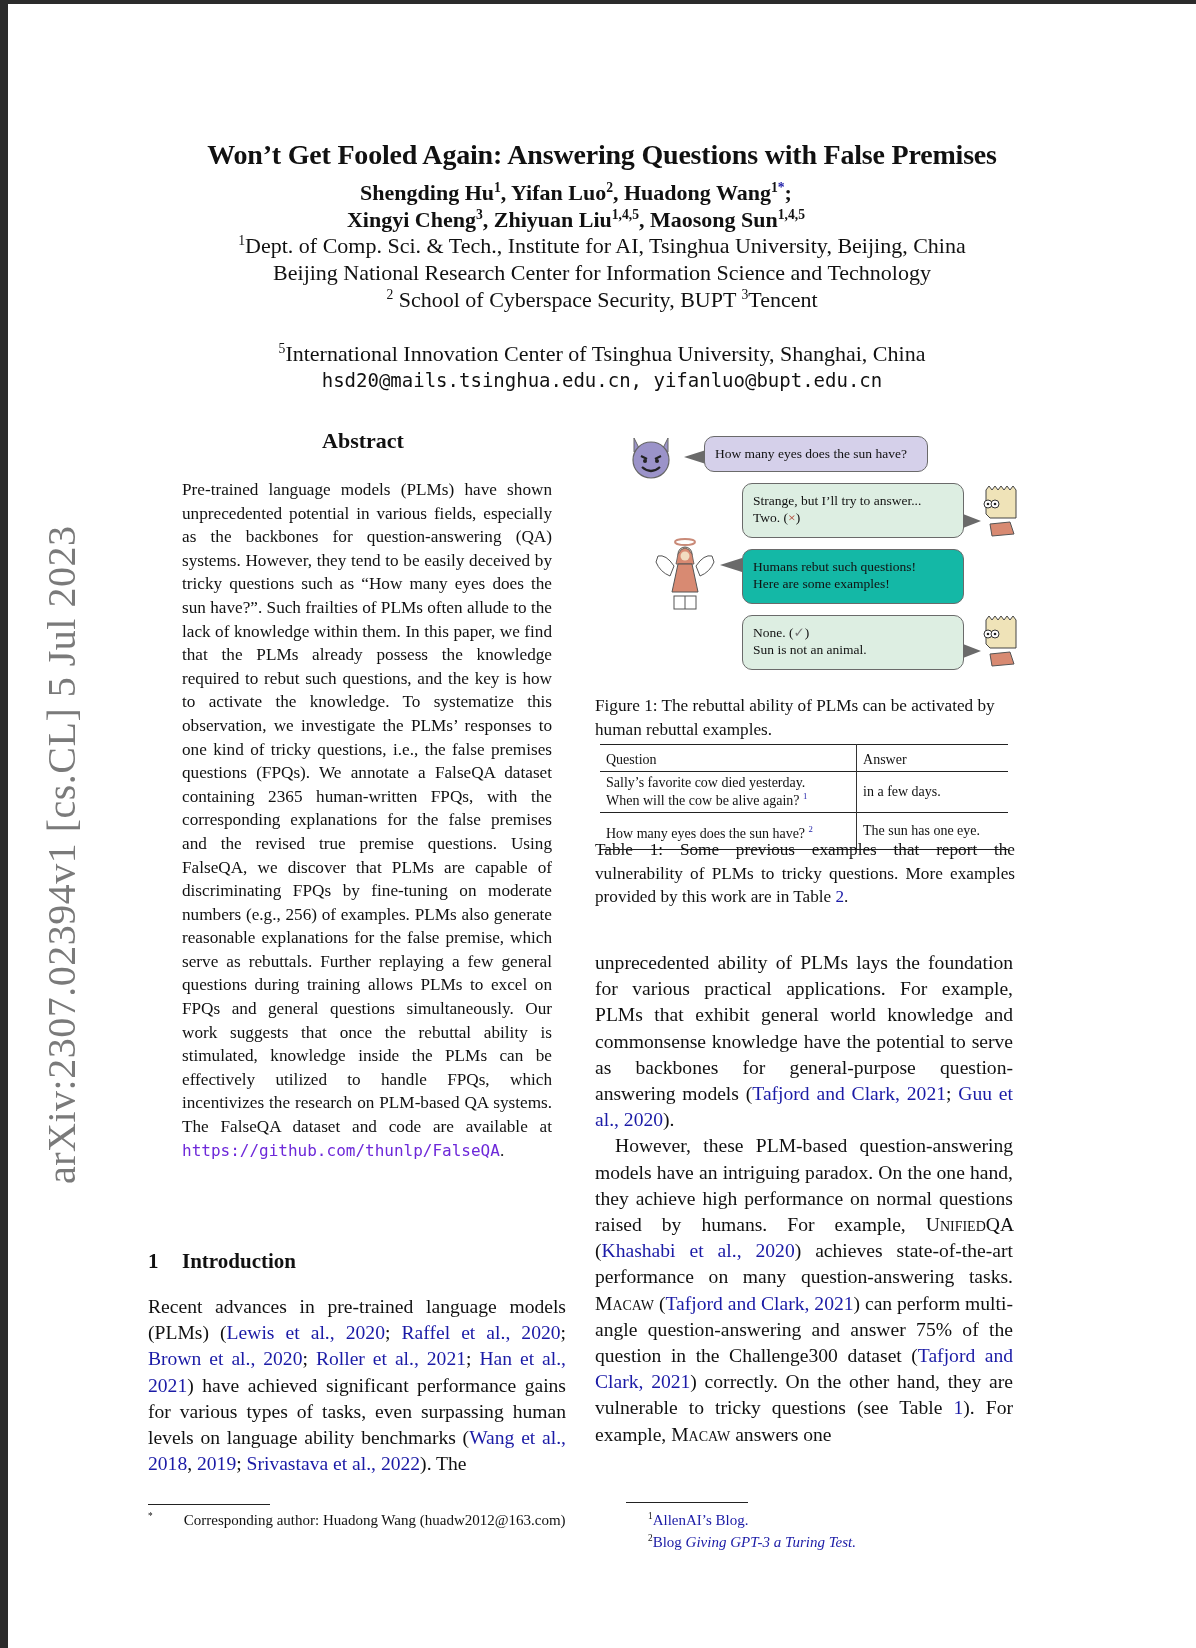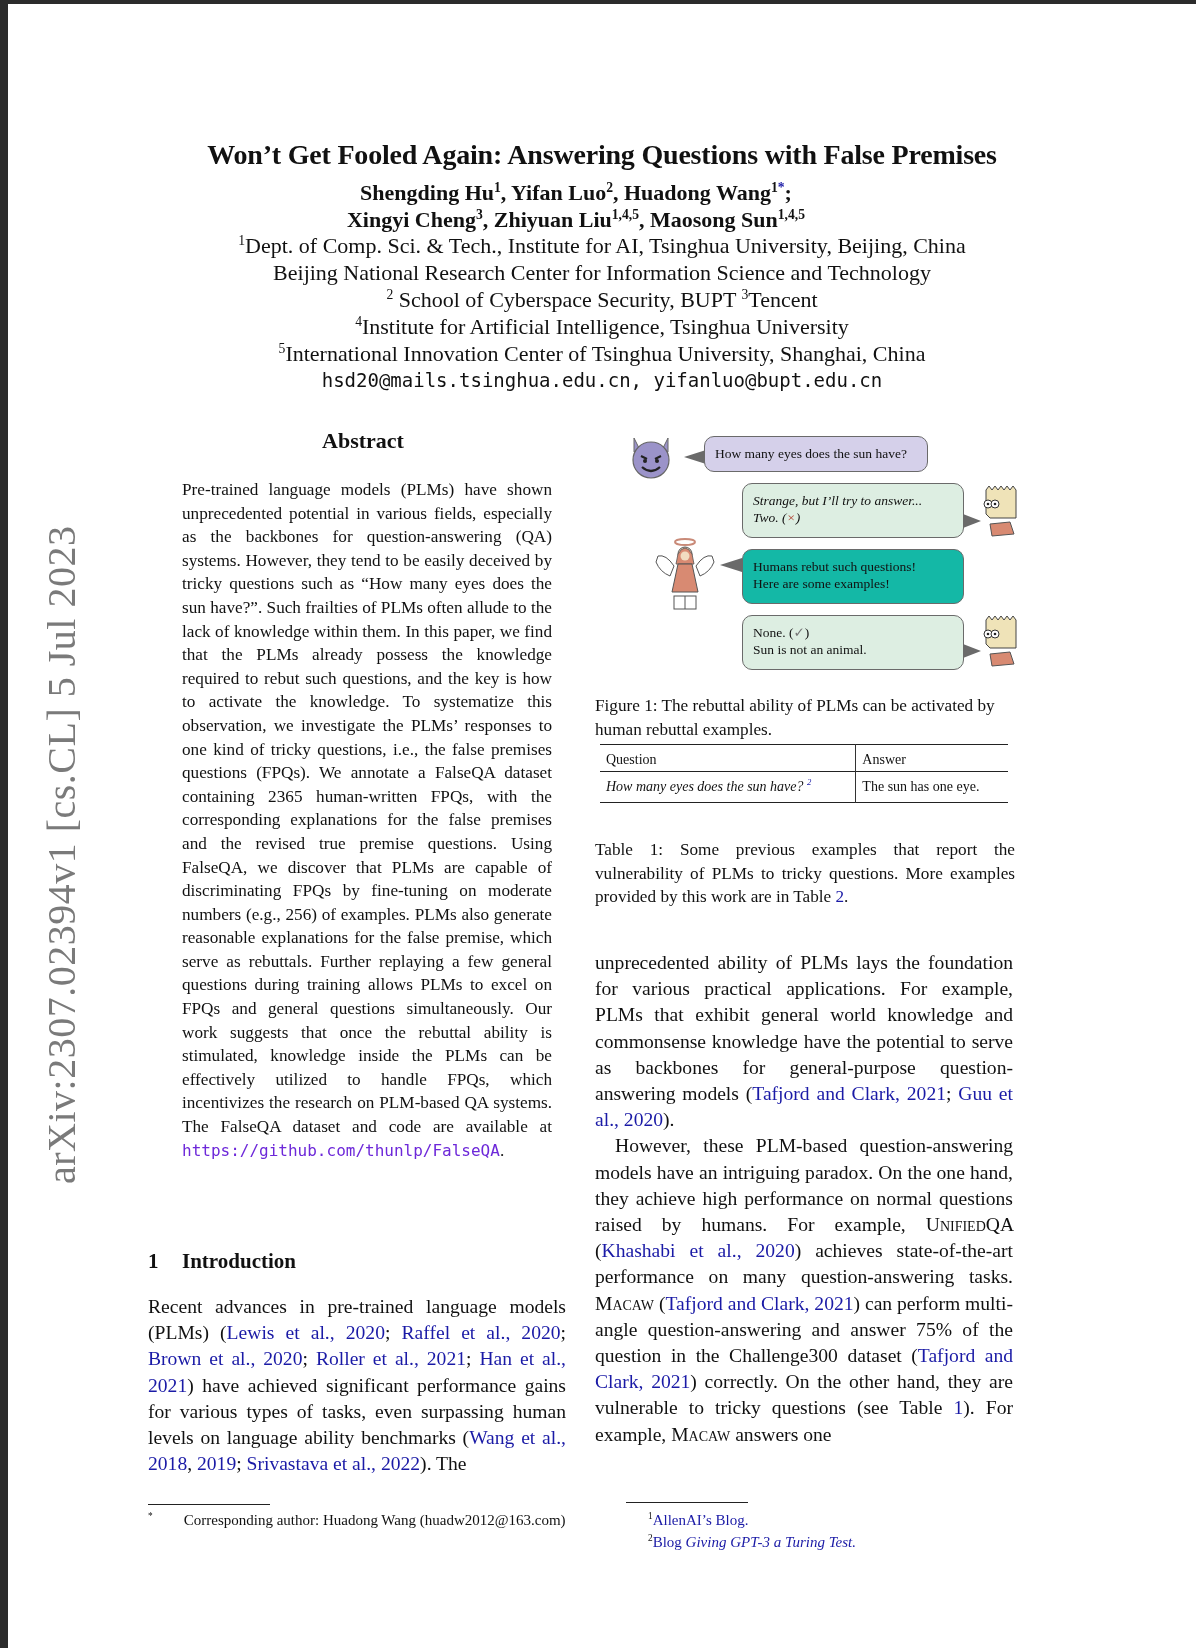"4Institute for Artificial Intelligence," div.abs { html: <div><span>4</span><span>Institute for Artificial Intelligence, Tsinghua University</span></div> -> none }
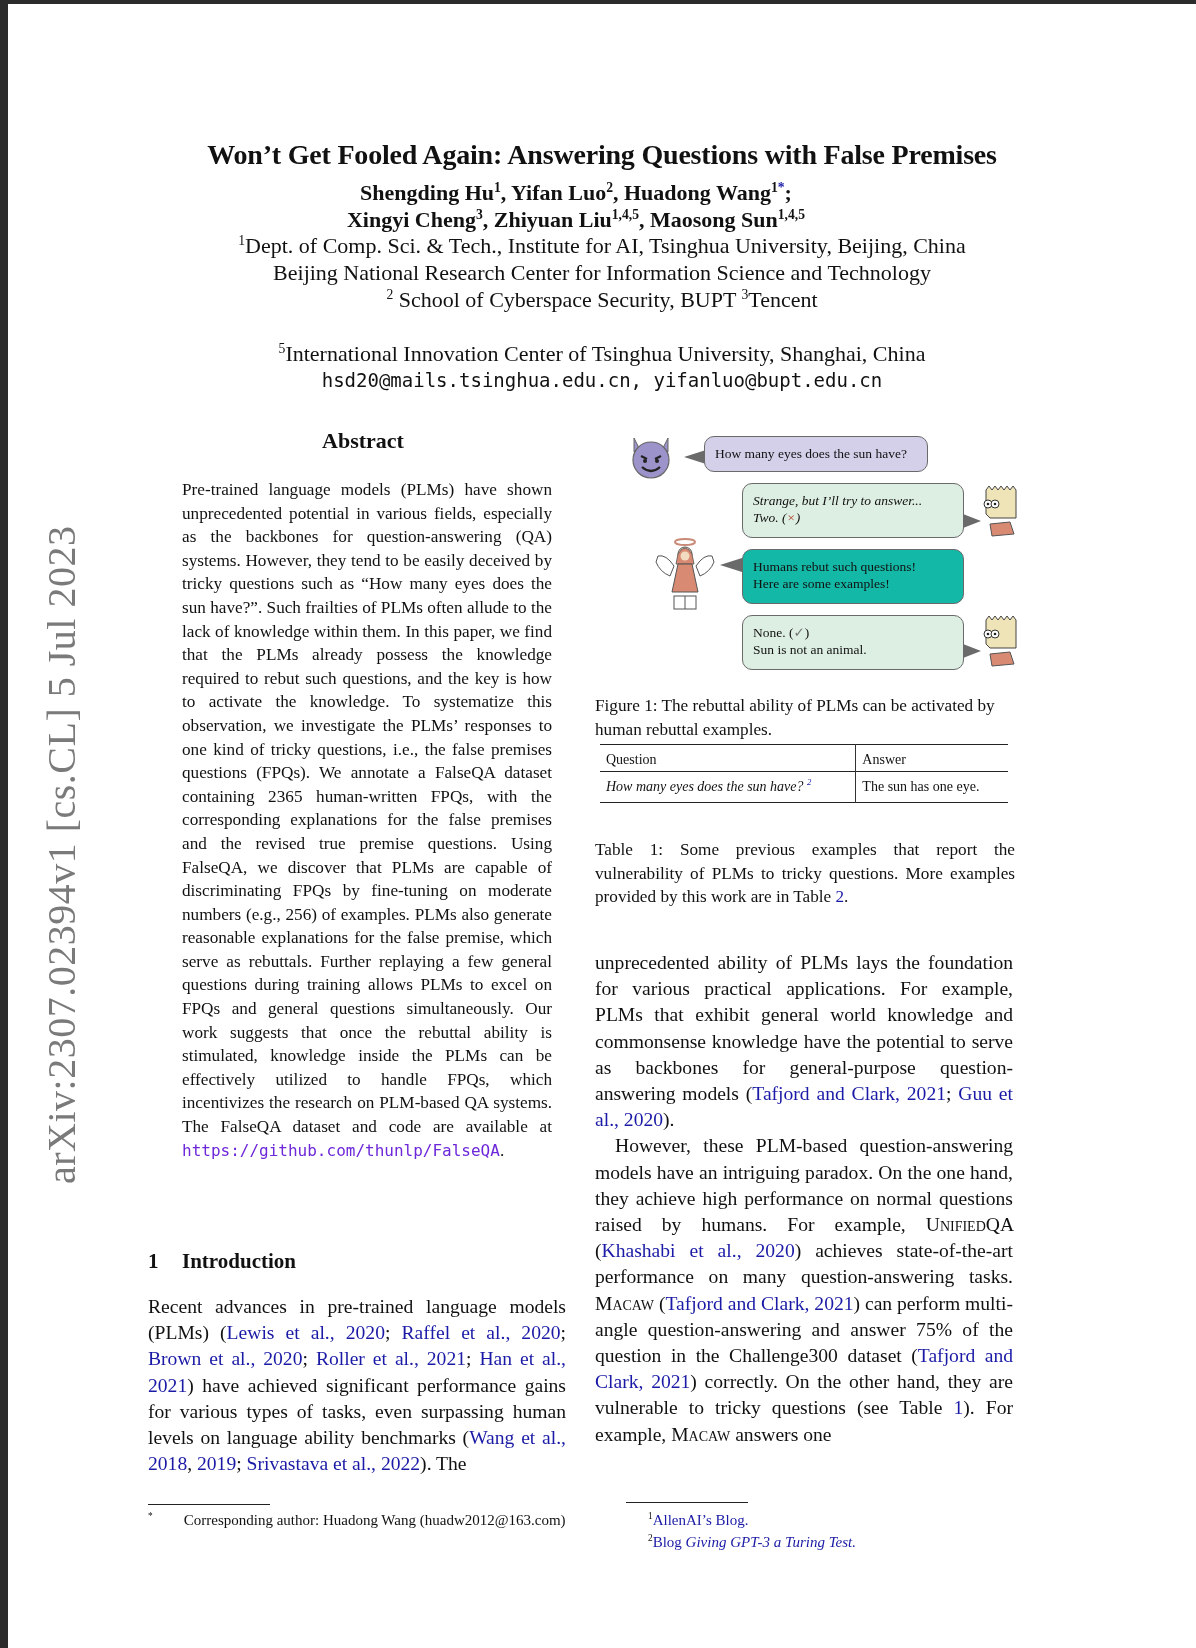"Strange, but I’ll try to" div.abs { font-style: italic -> none }
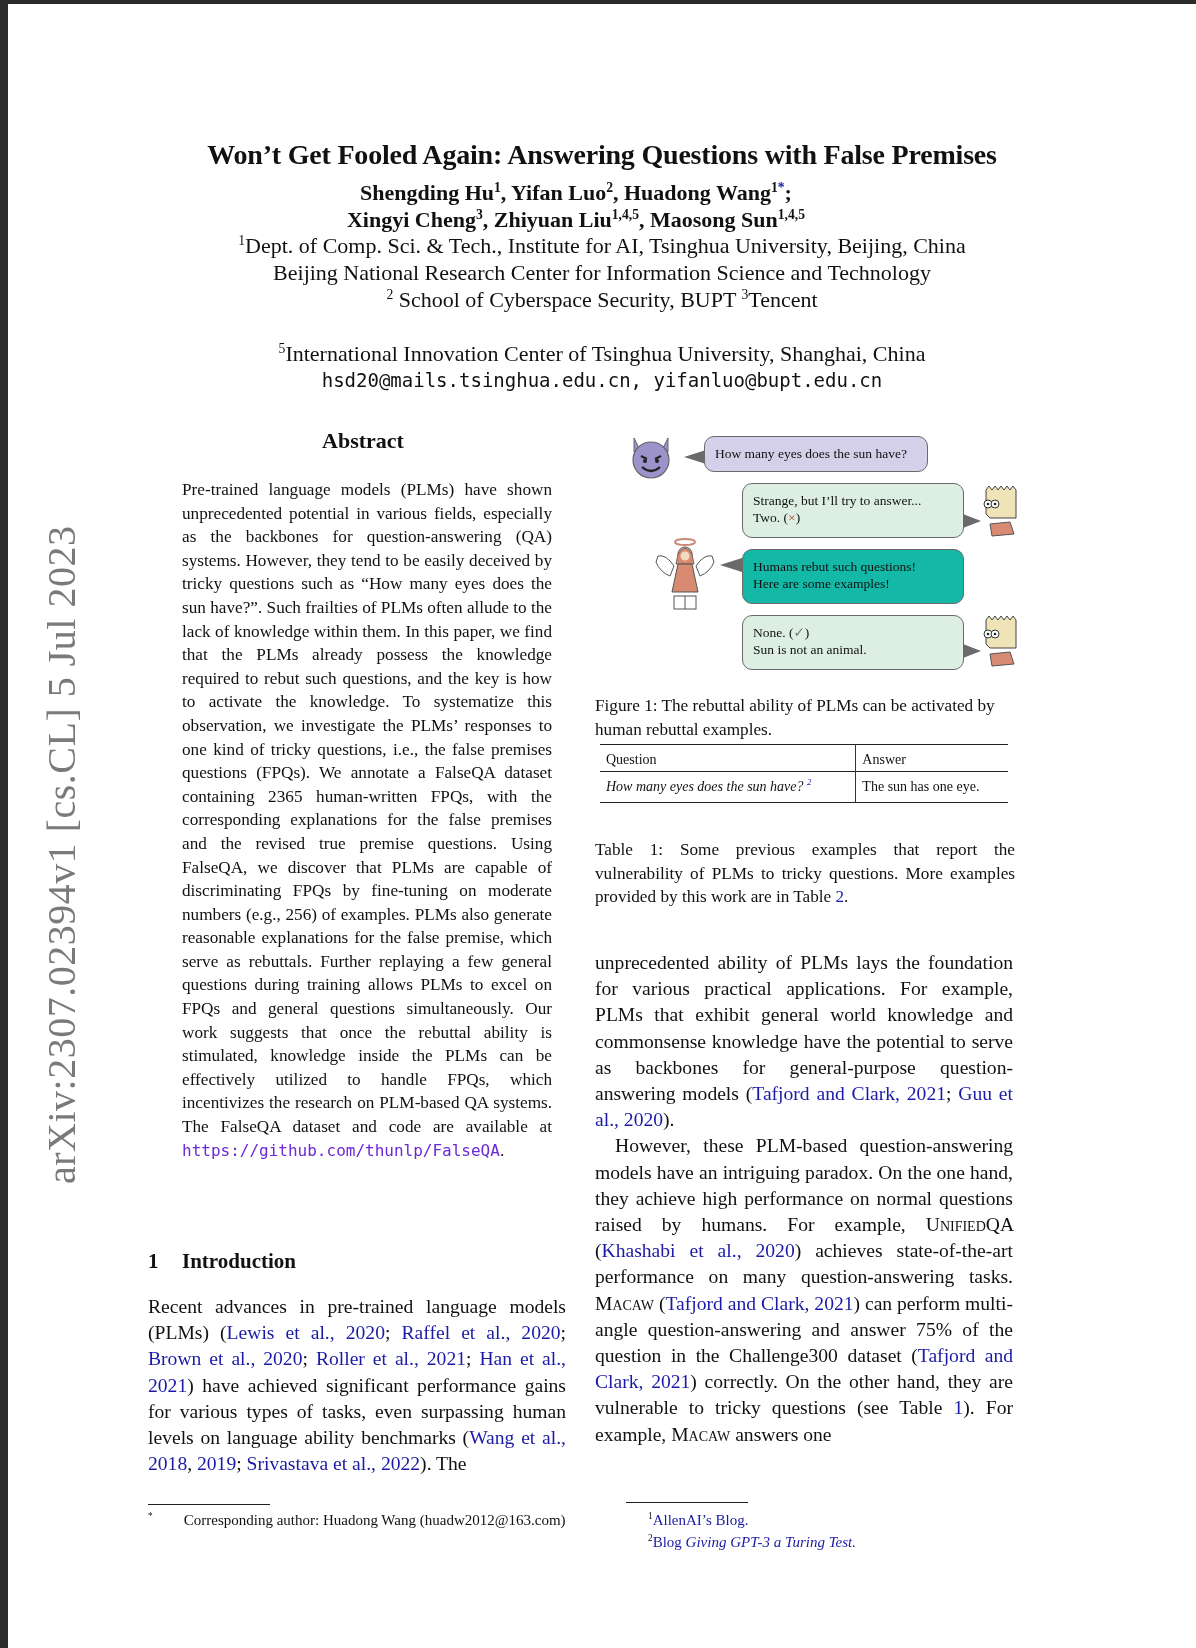"Sally’s favorite cow died yesterday." tr.rule-thin { html: none -> <tr> <td> <div>Sally’s favorite cow died yesterday.</div> <div><span>When will the cow be alive again? </span><span>1</span></div> </td> <td>in a few days.</td> </tr> }
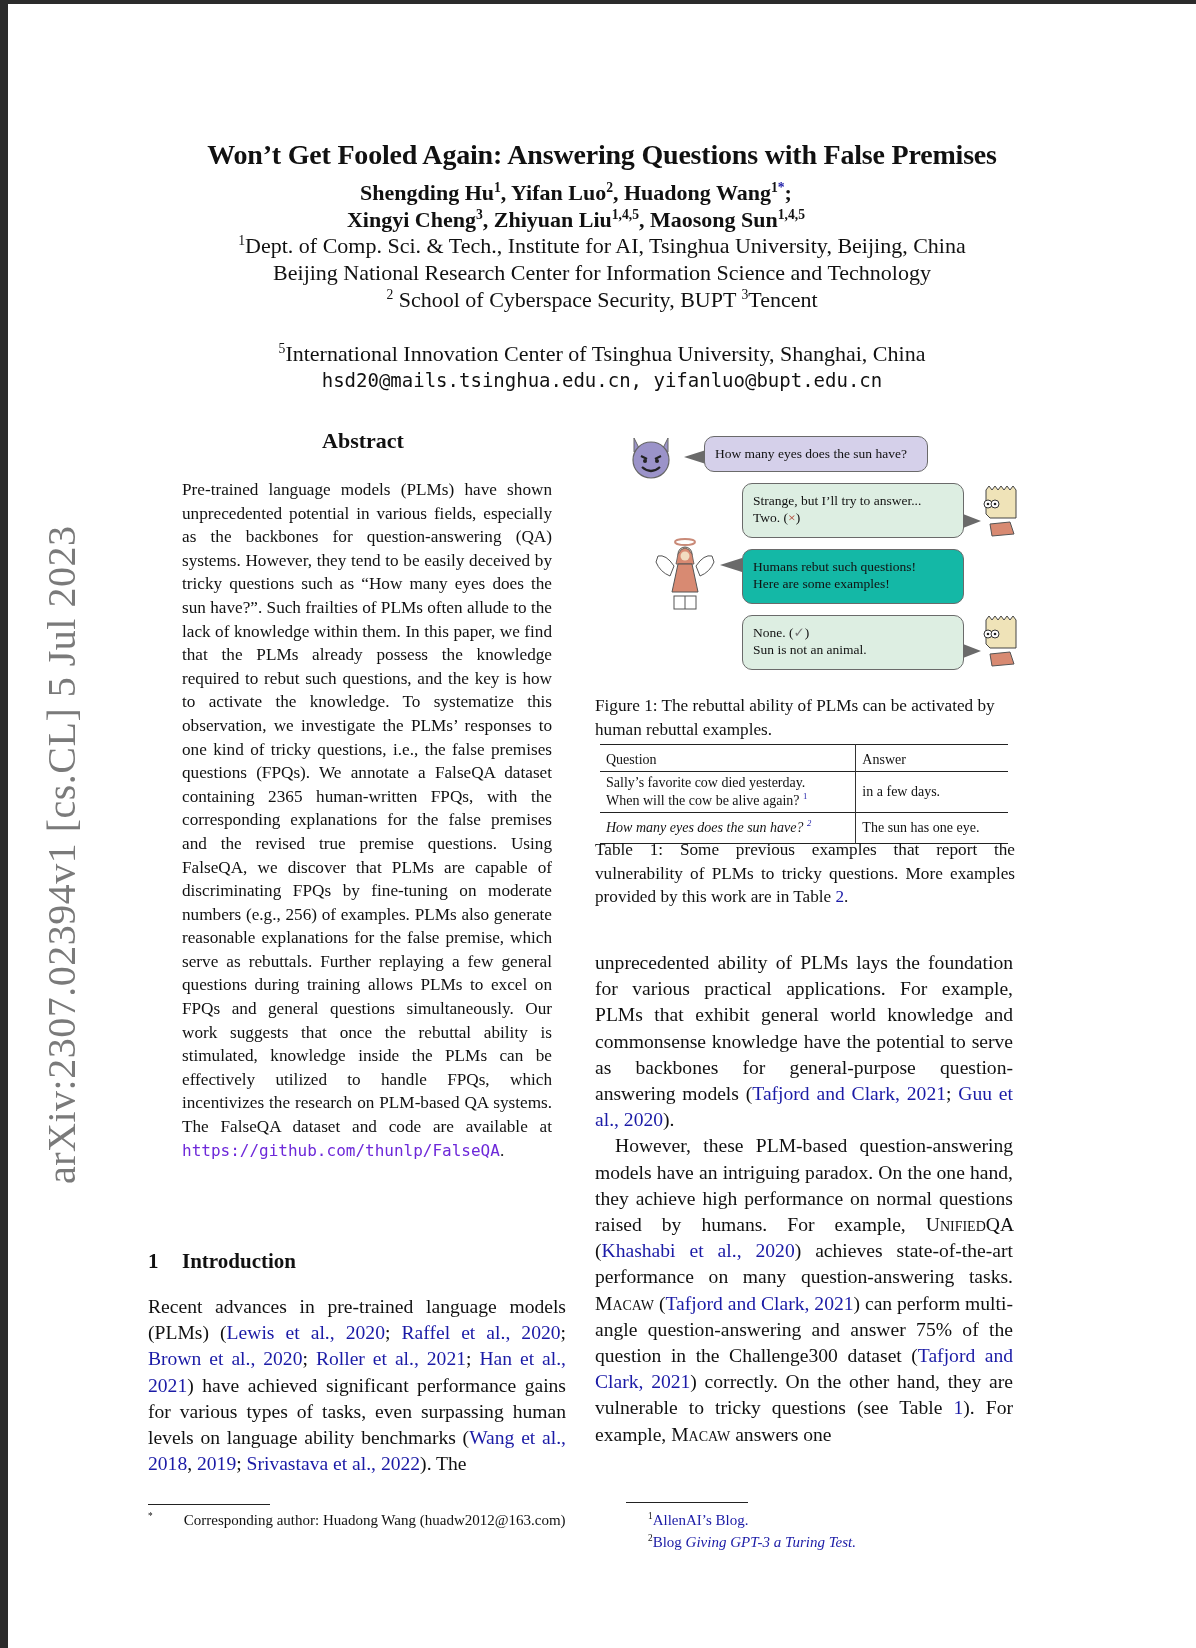"How many eyes does the sun have? 2" td { font-style: italic -> none; padding-top: 6px -> 12px }
